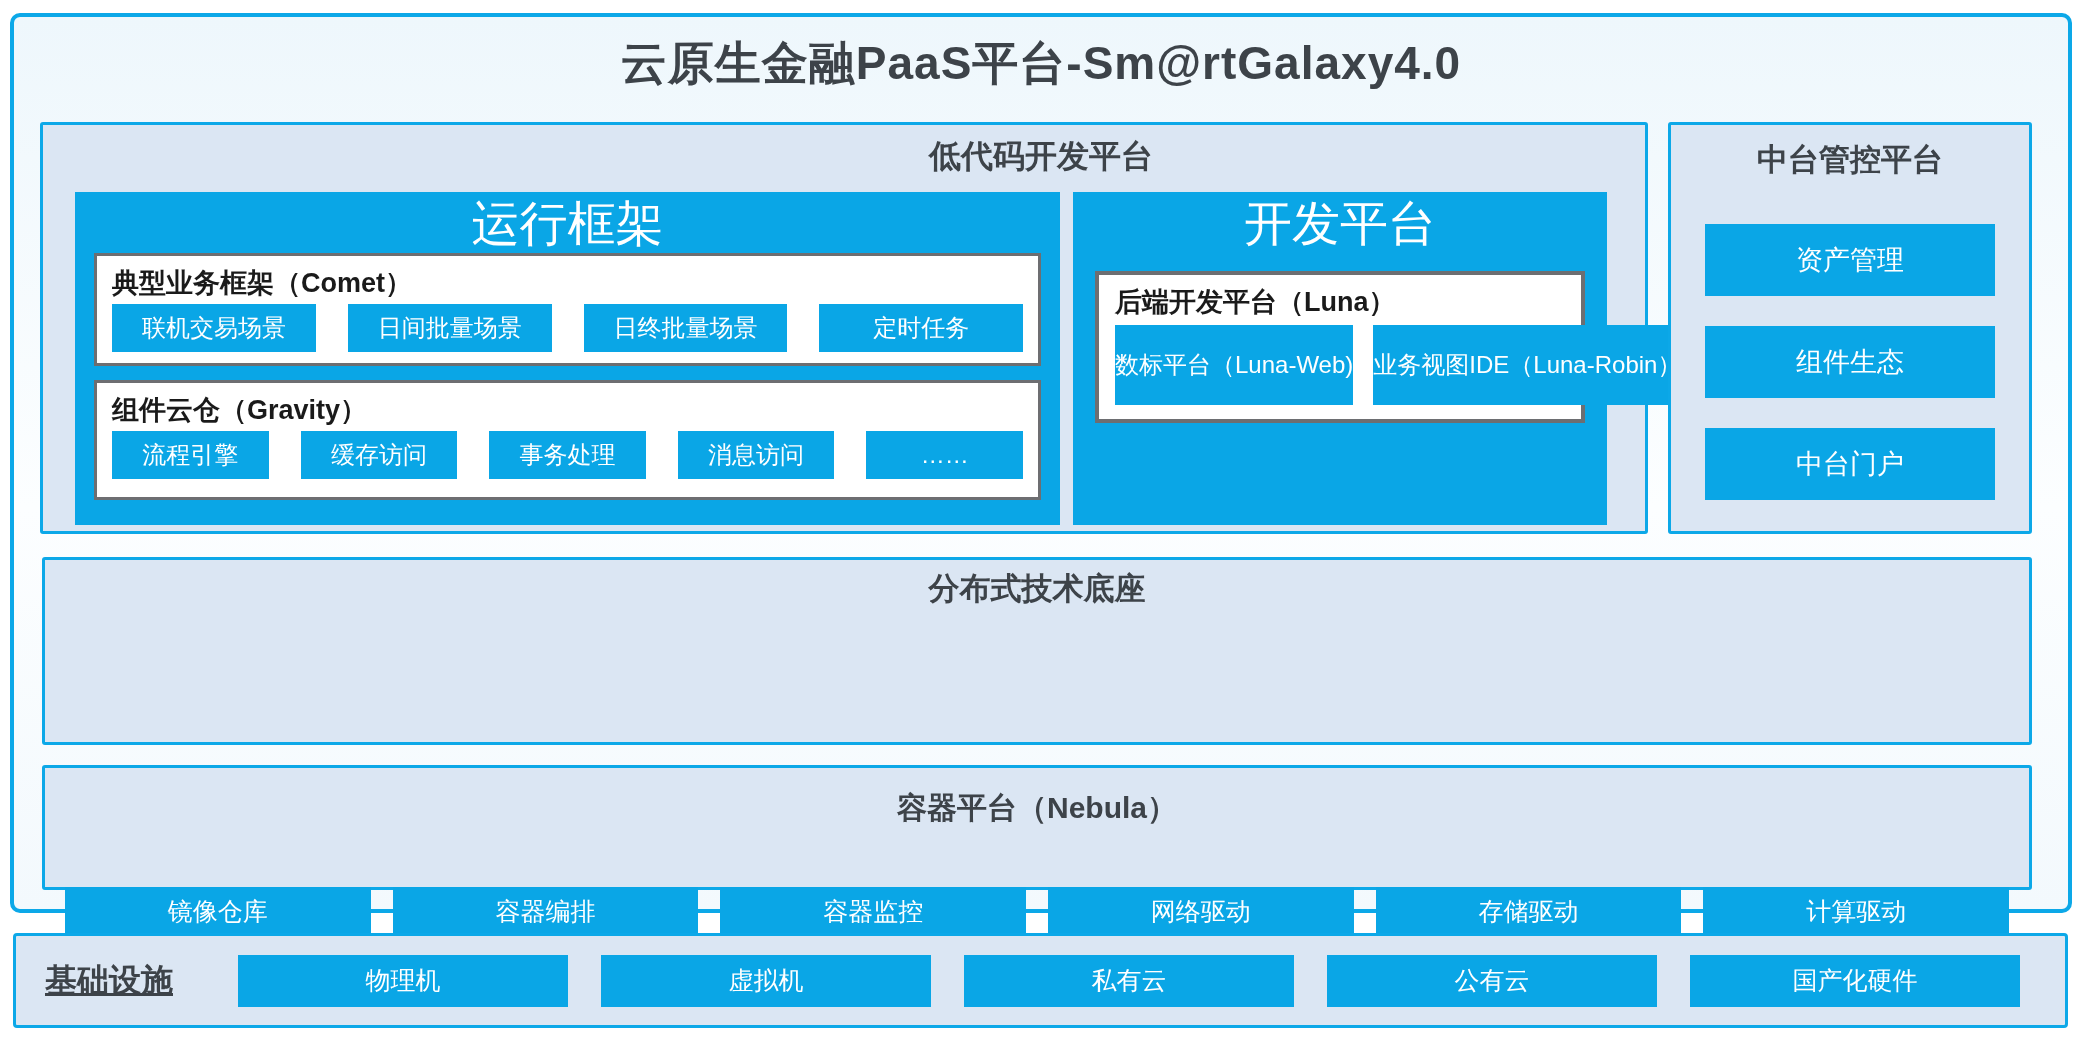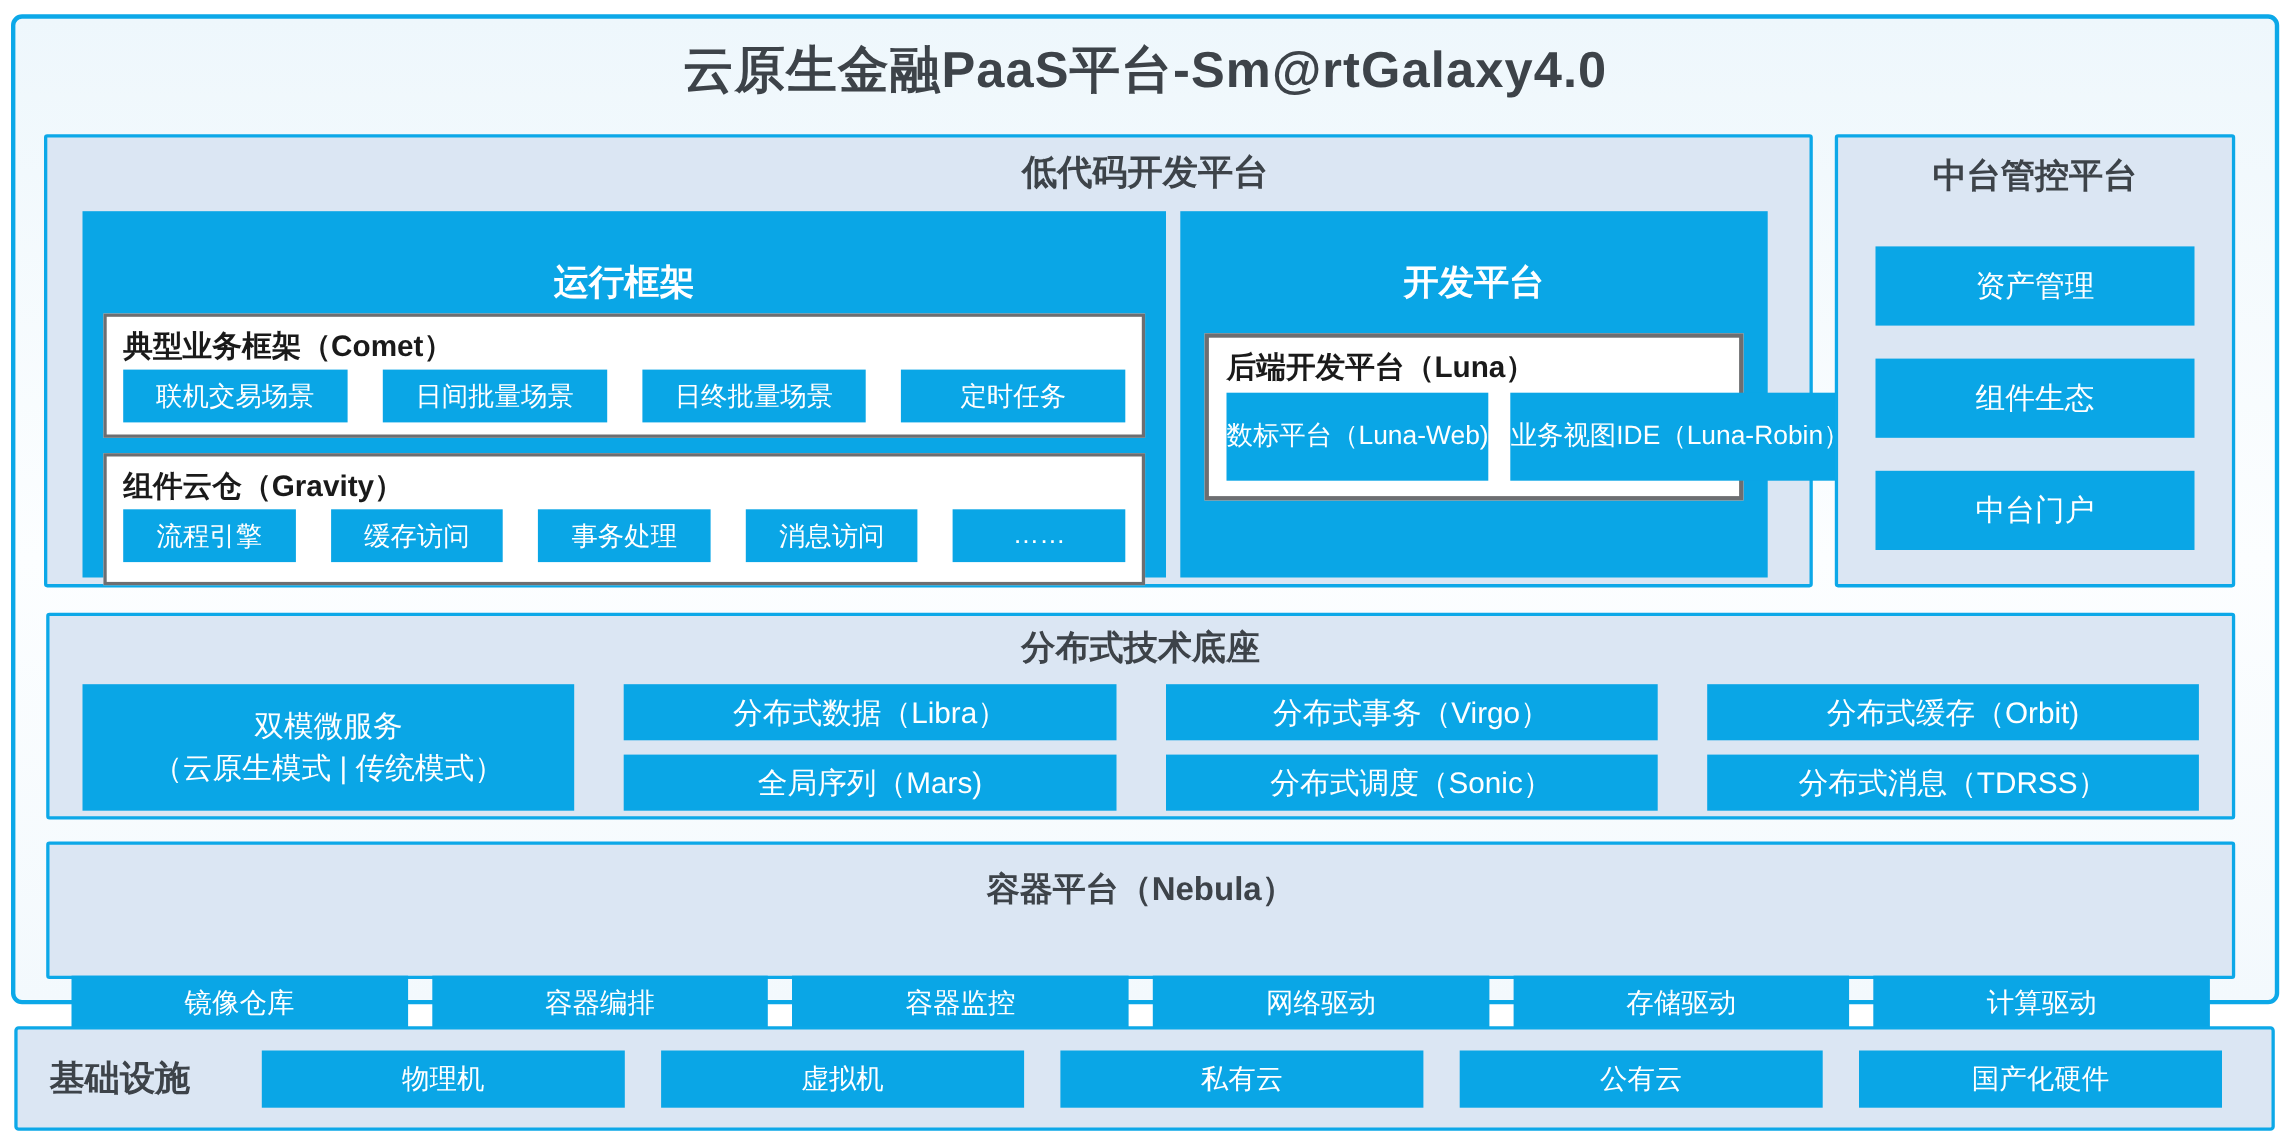"运行框架" .blue-title { font-size: 32px -> 48px; font-weight: bold -> normal; margin-top: 32px -> none }
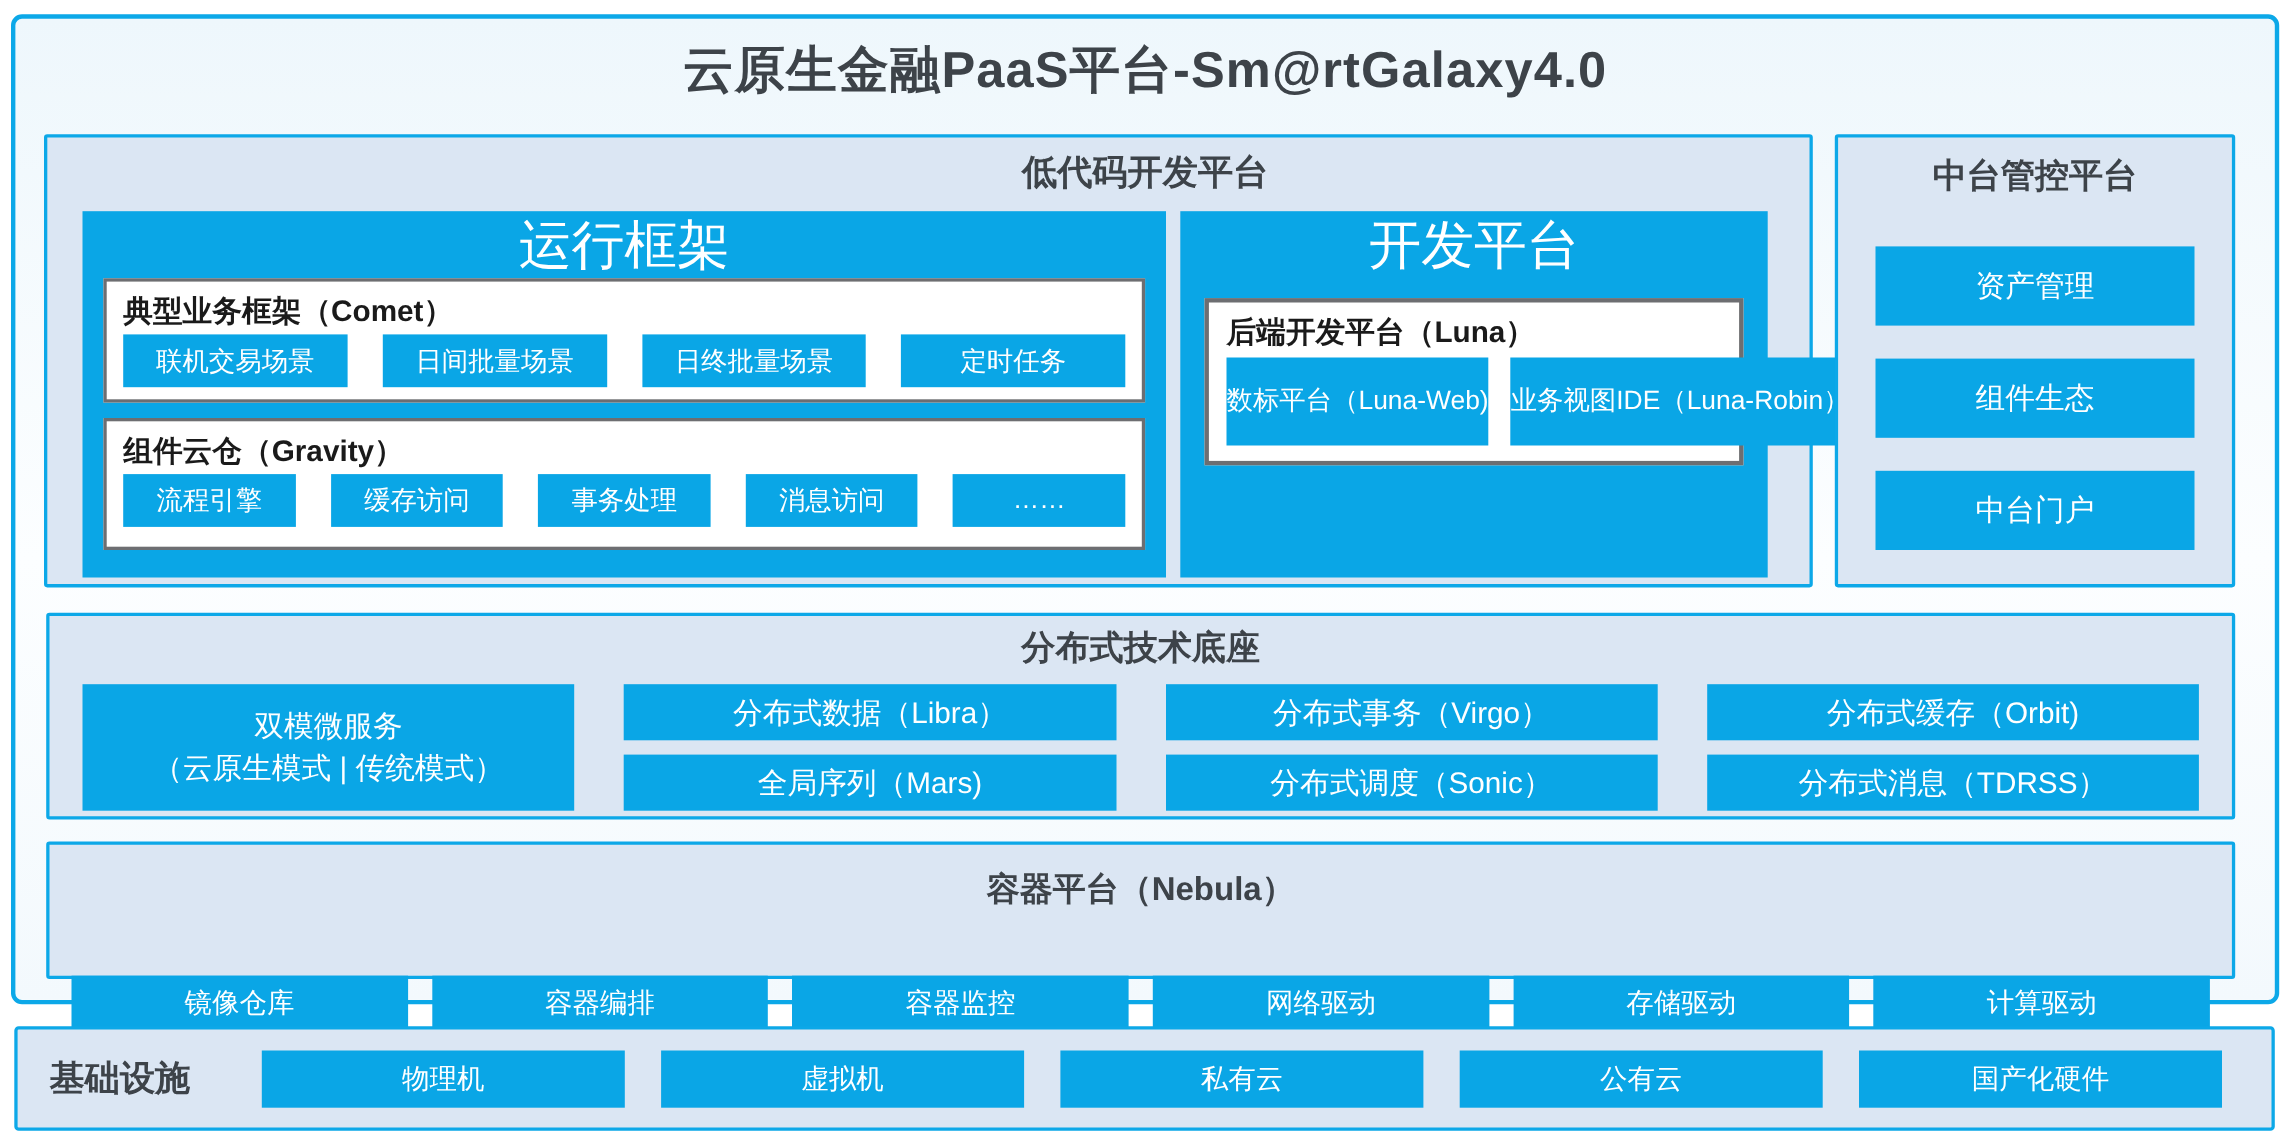"双模微服务" div.dist-row { html: <div> <div> <span>双模微服务</span> <span>（云原生模式 | 传统模式）</span> </div> <div> <div>分布式数据（Libra）</div> <div>全局序列（Mars)</div> </div> <div> <div>分布式事务（Virgo）</div> <div>分布式调度（Sonic）</div> </div> <div> <div>分布式缓存（Orbit)</div> <div>分布式消息（TDRSS）</div> </div> </div> -> none }
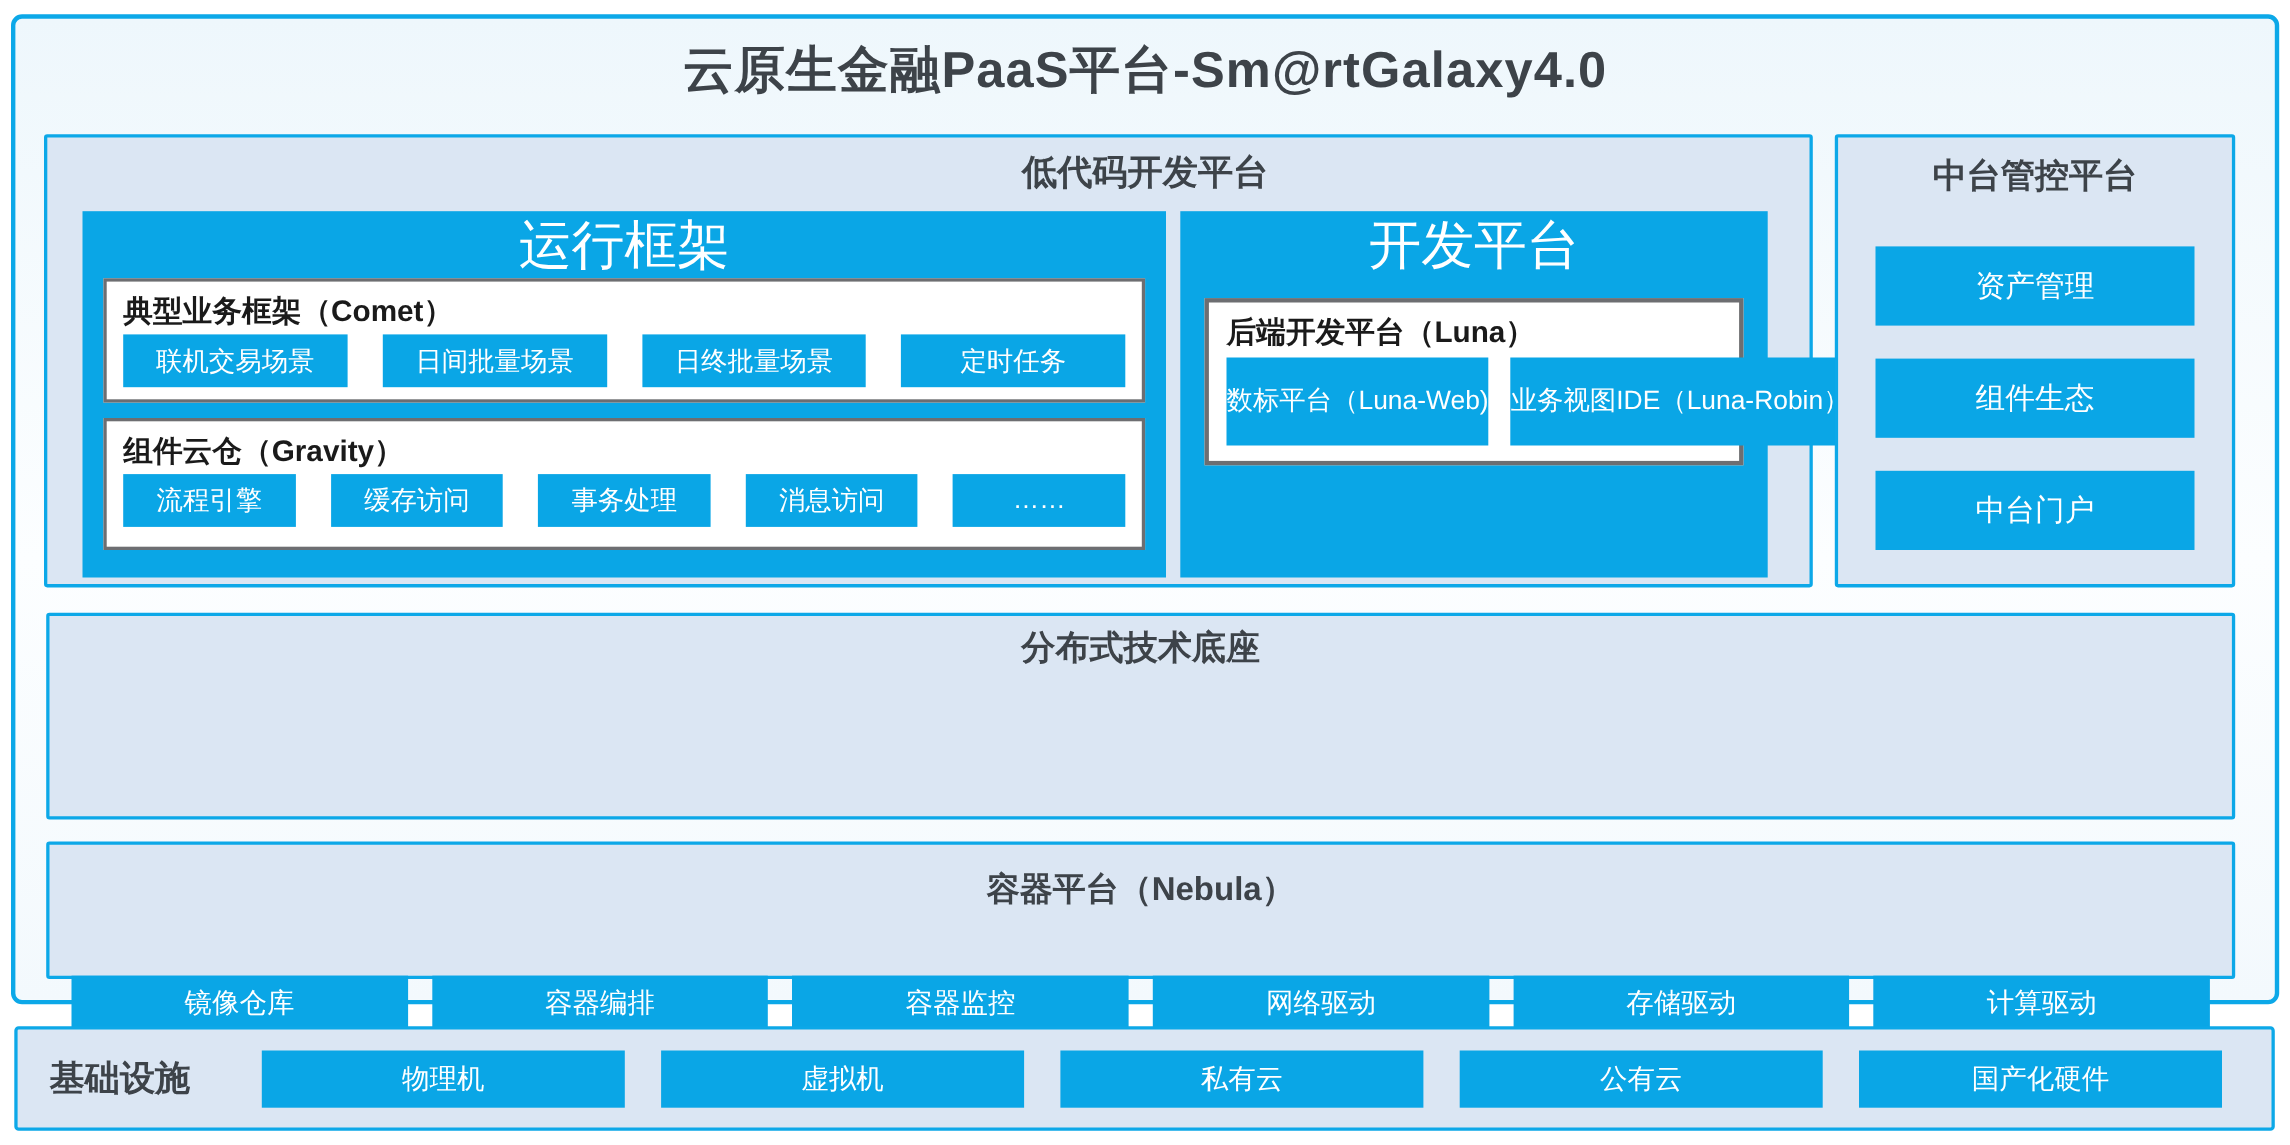"基础设施" .infra-label { text-decoration: none -> underline }
